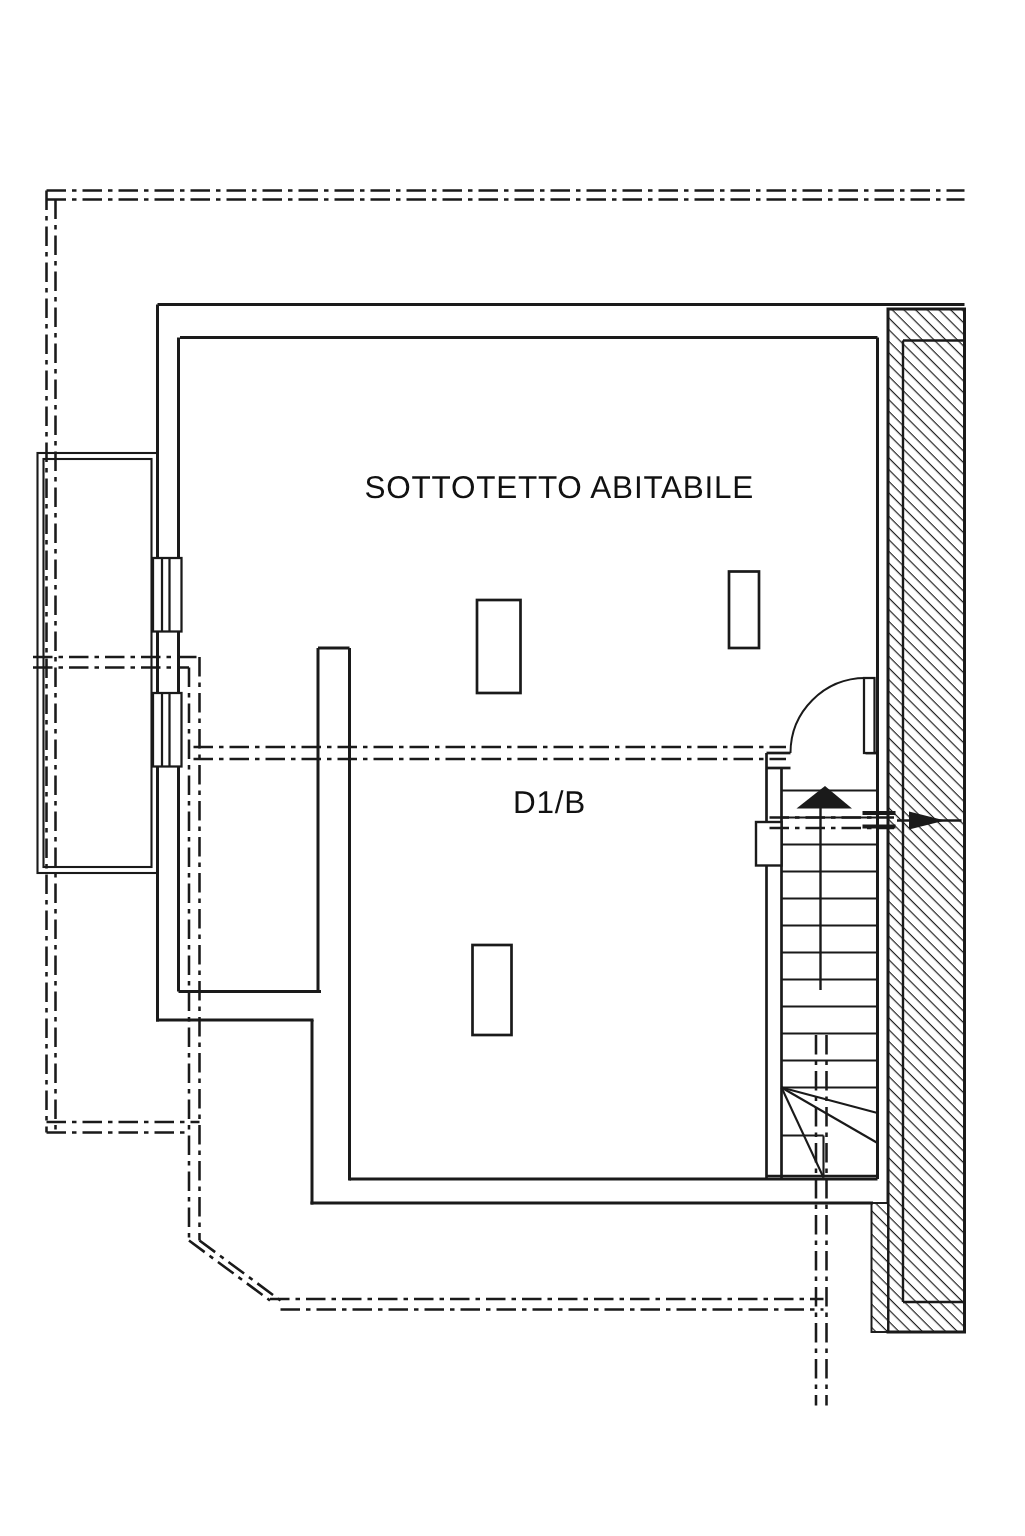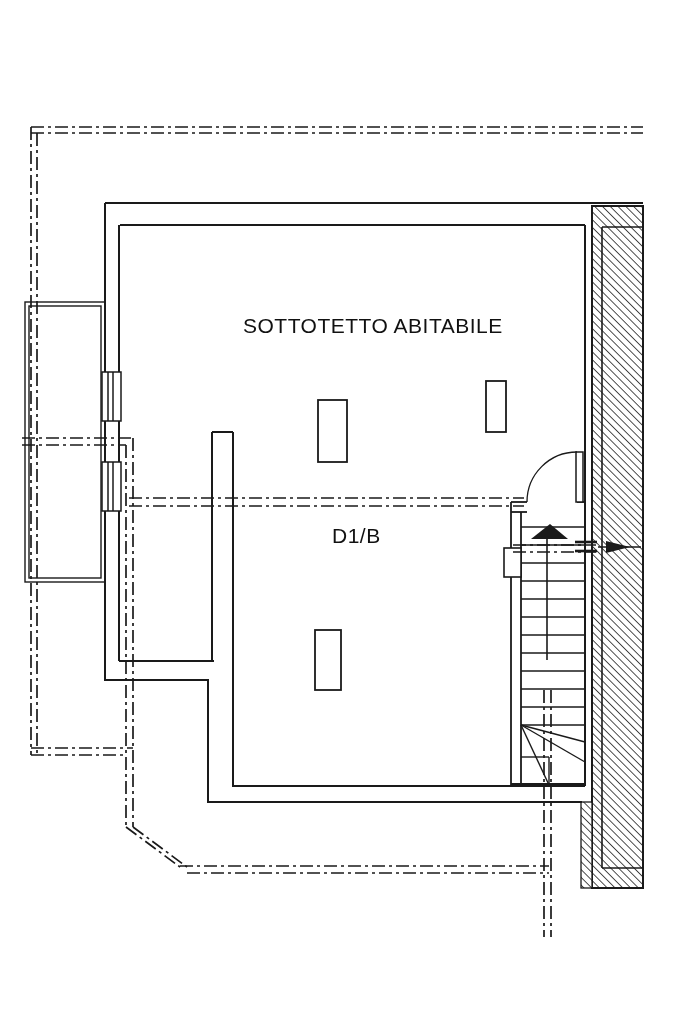"D1/B" #unit-label { left: 332px -> 342px }
